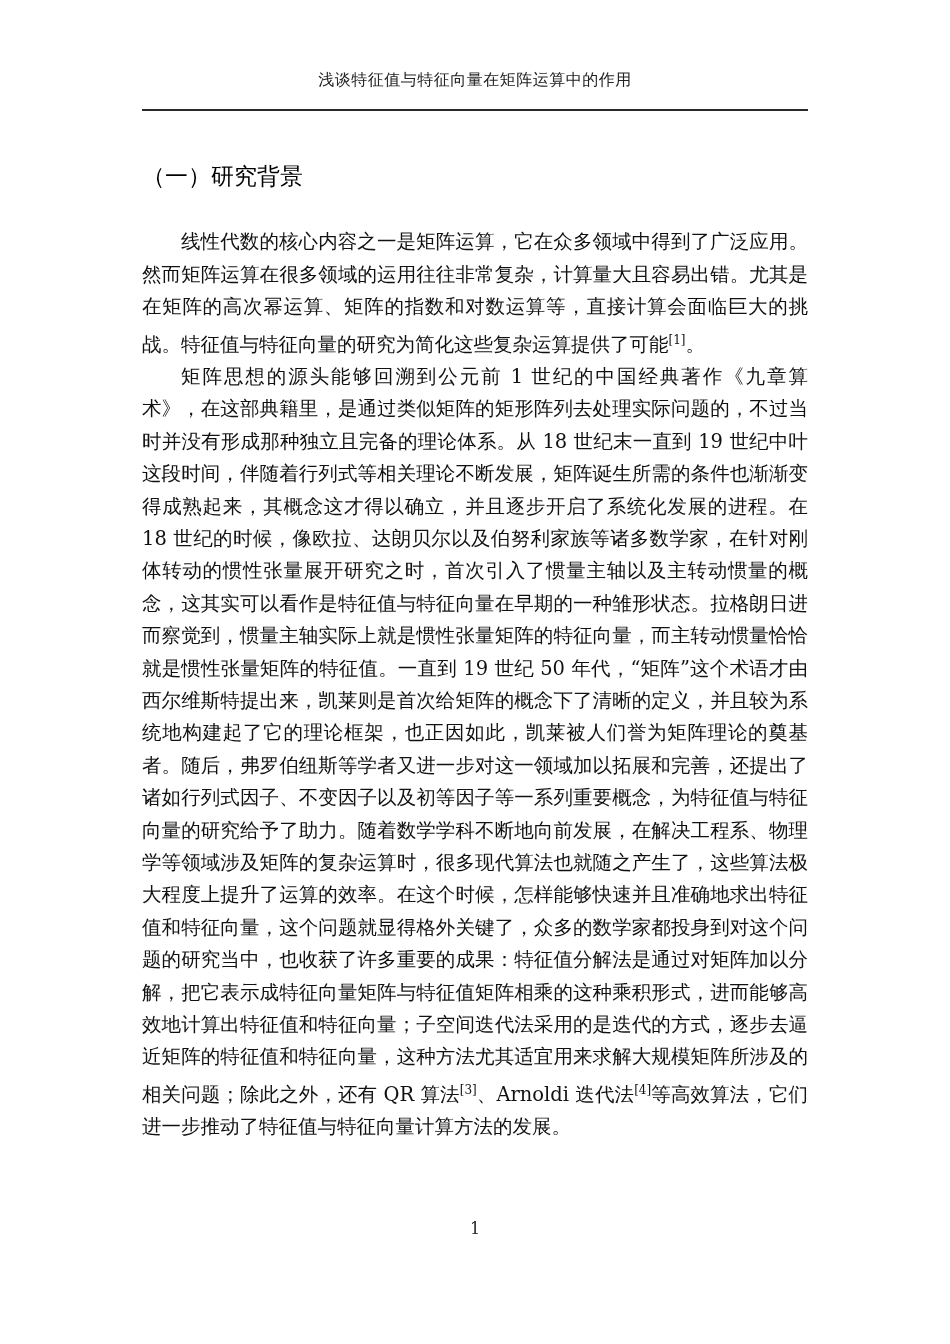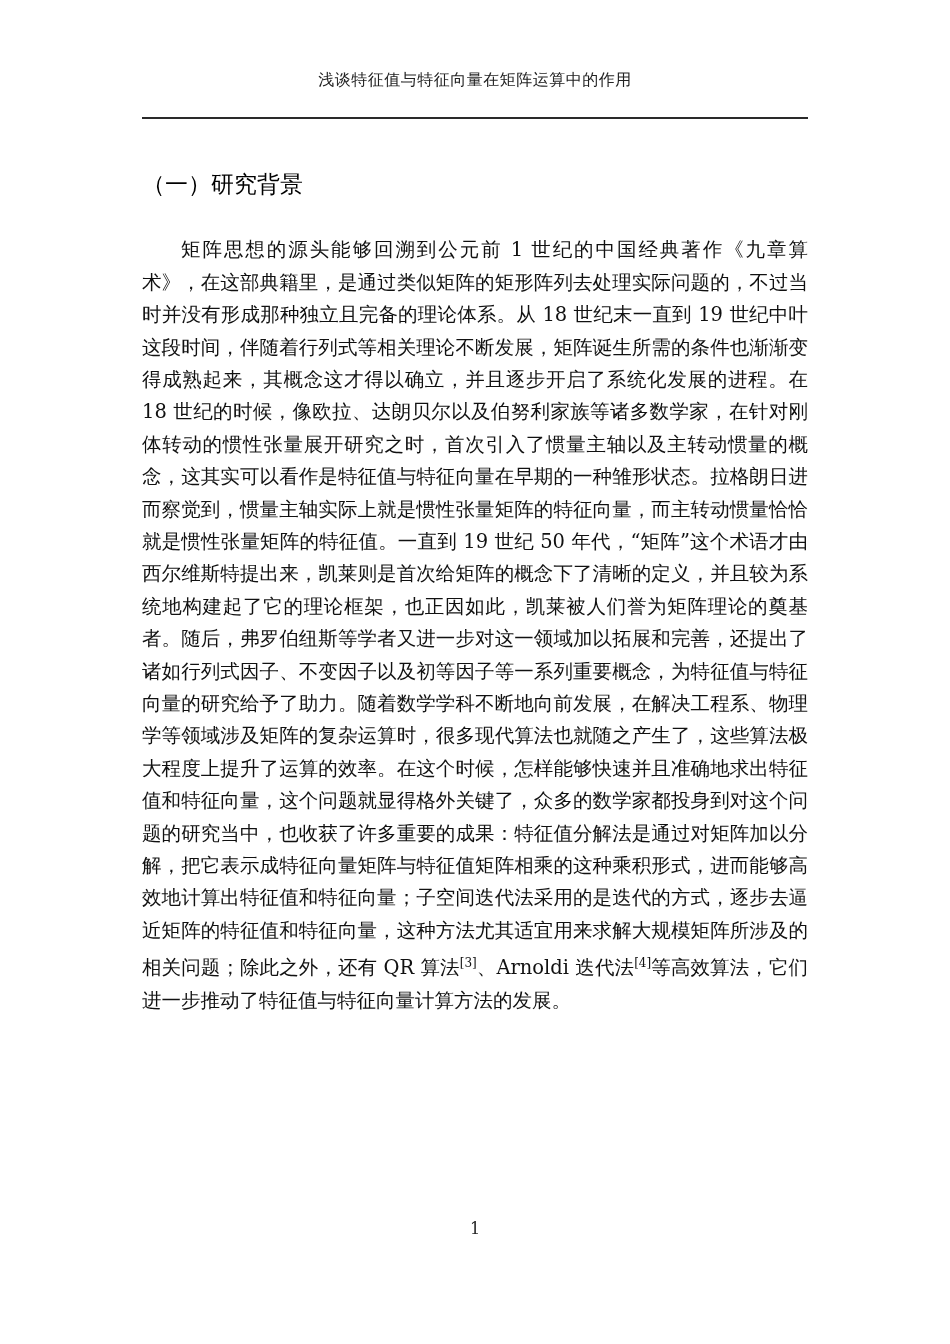"浅谈特征值与特征向量在矩阵运算中的作用" .doc-header { padding-bottom: 26px -> 18px }
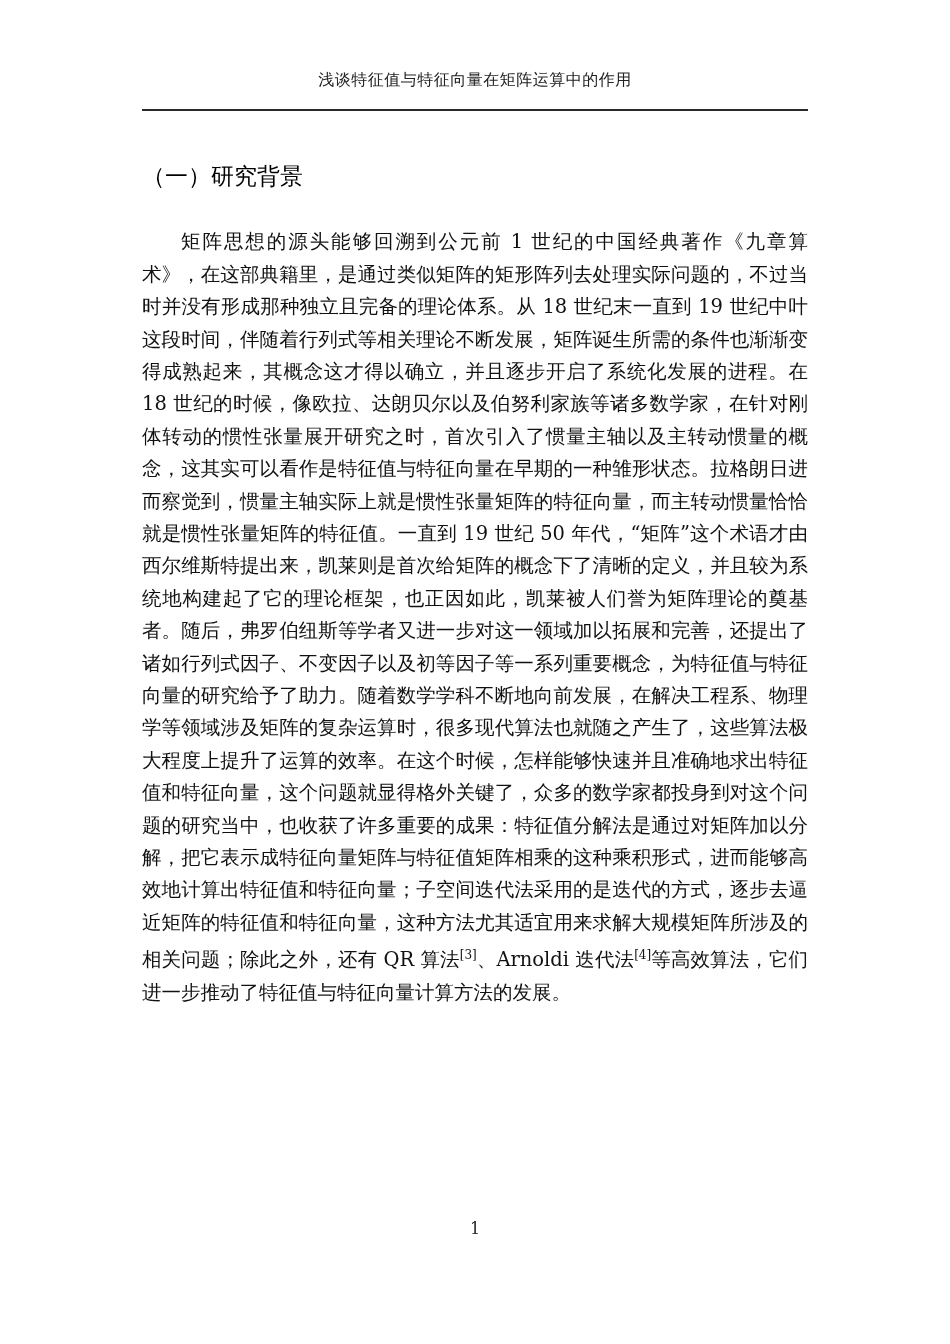"线性代数的核心内容之一是矩阵运算，它在众多领域中得到了广泛应用。然而矩阵运算在很" p { html: none -> <p><span>线性代数的核心内容之一是矩阵运算，它在众多领域中得到了广泛应用。然而矩阵运算在很多领域的运用往往非常复杂，计算量大且容易出错。尤其是在矩阵的高次幂运算、矩阵的指数和对数运算等，直接计算会面临巨大的挑战。特征值与特征向量的研究为简化这些复杂运算提供了可能</span><span>[1]</span><span>。</span></p> }
